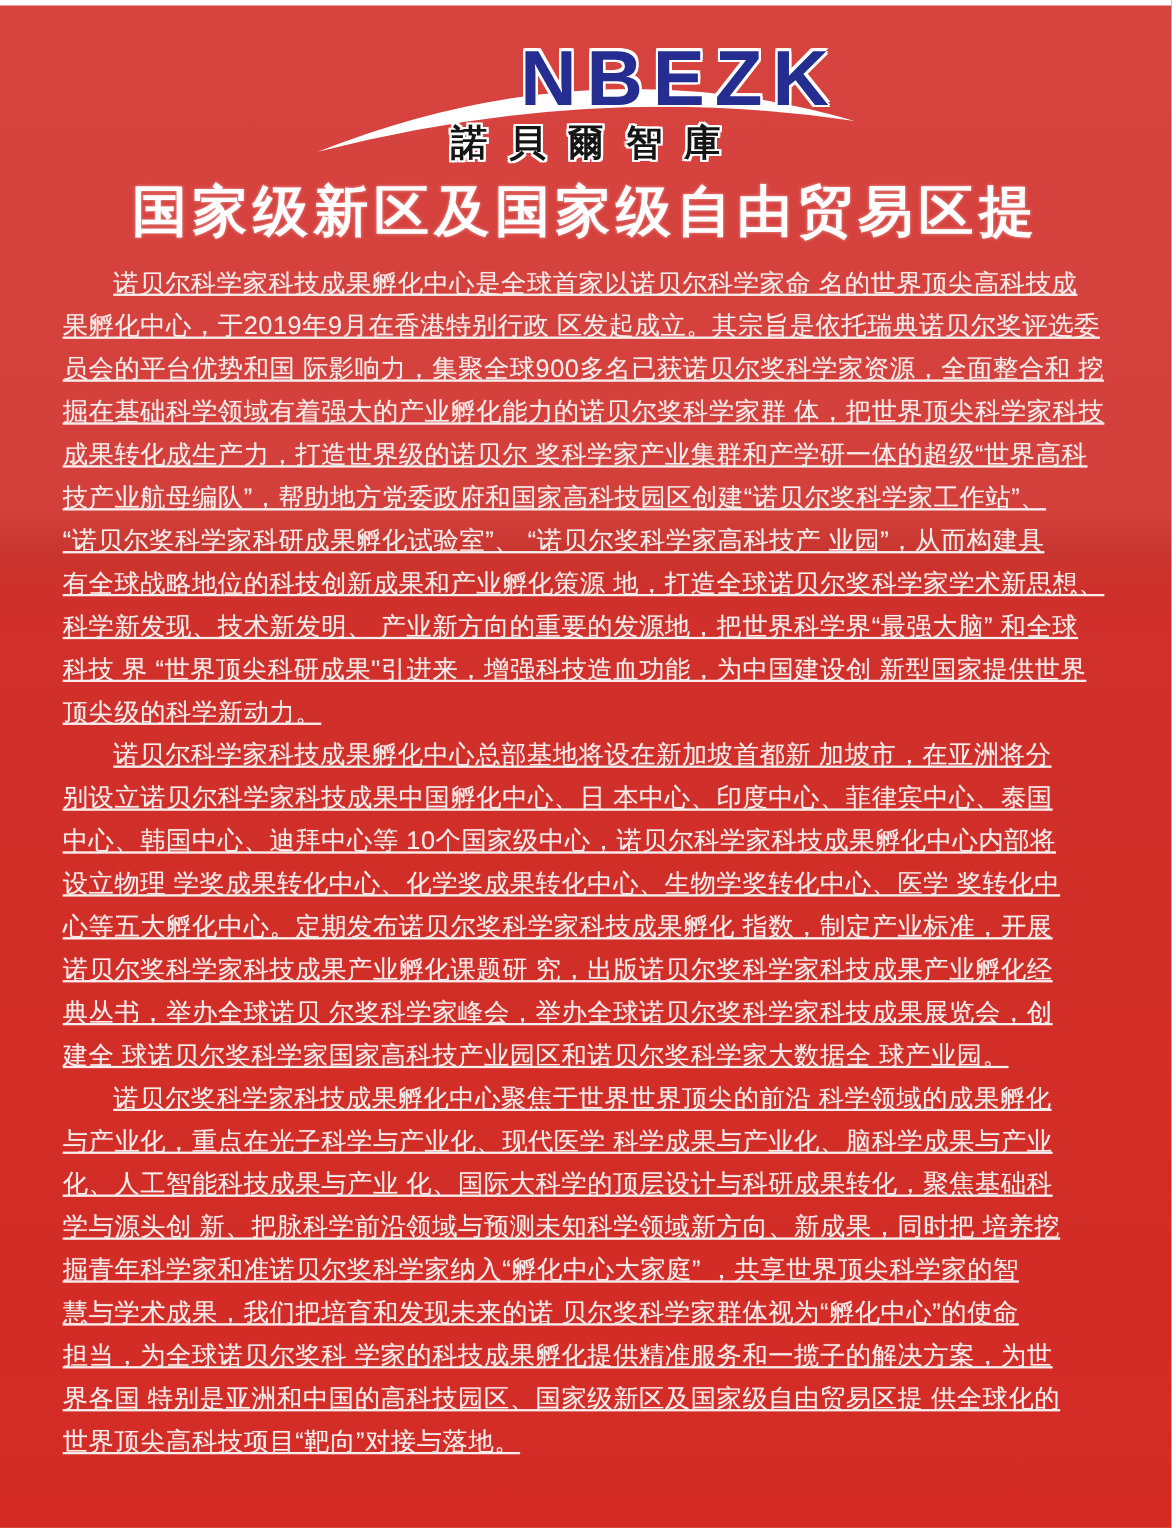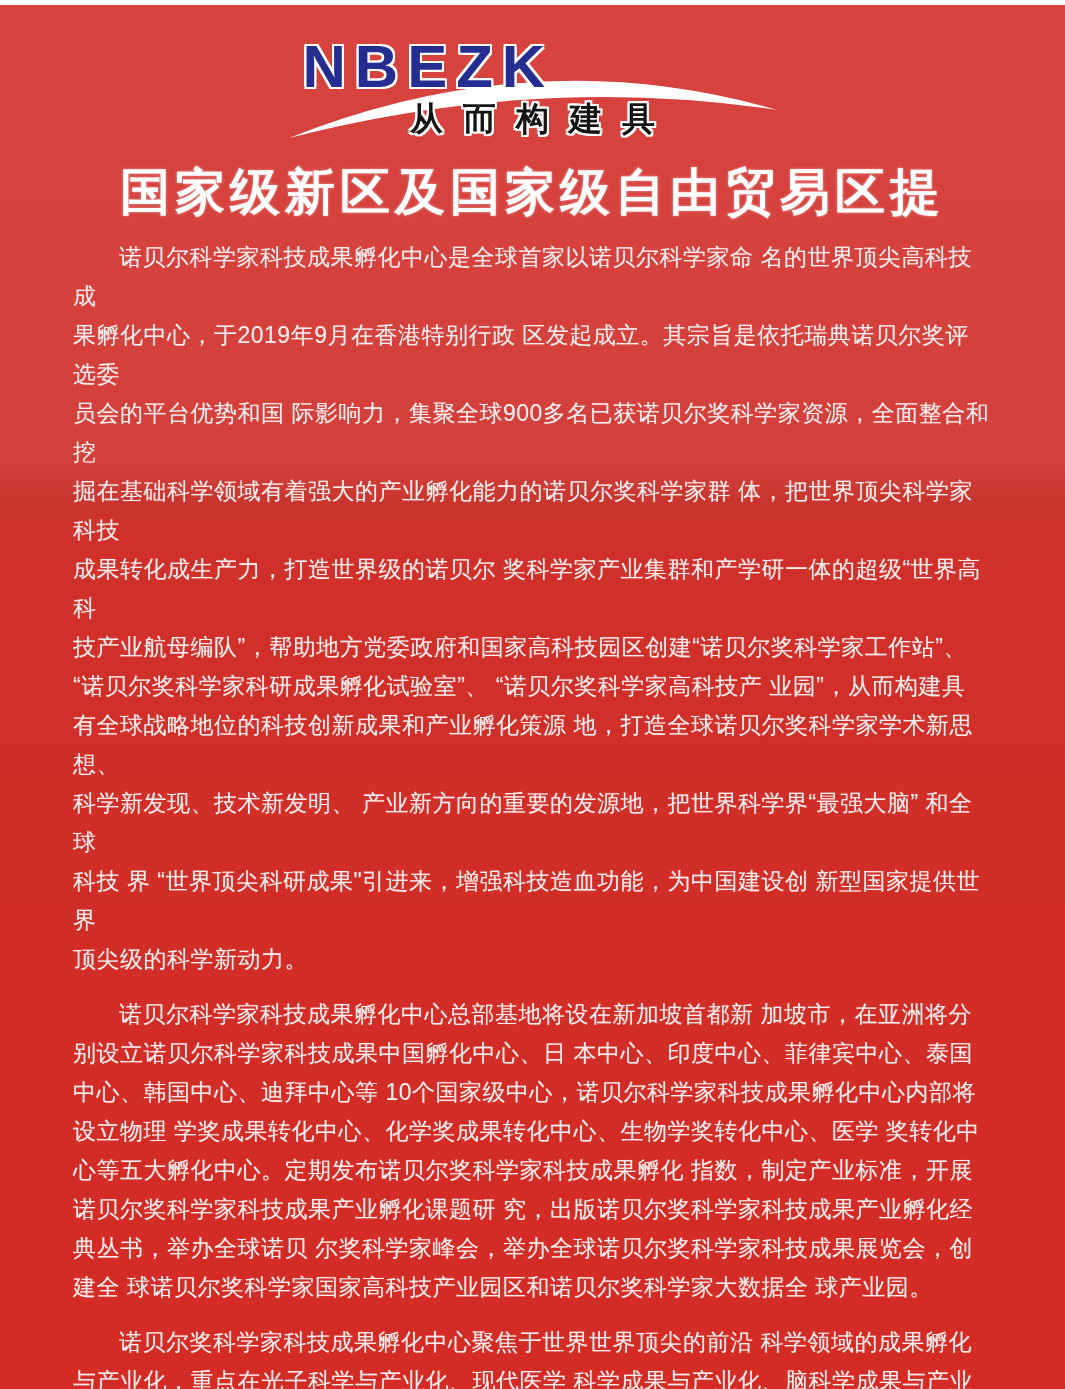"NBEZK" .acronym { font-size: 60px -> 71px; text-align: left -> right }
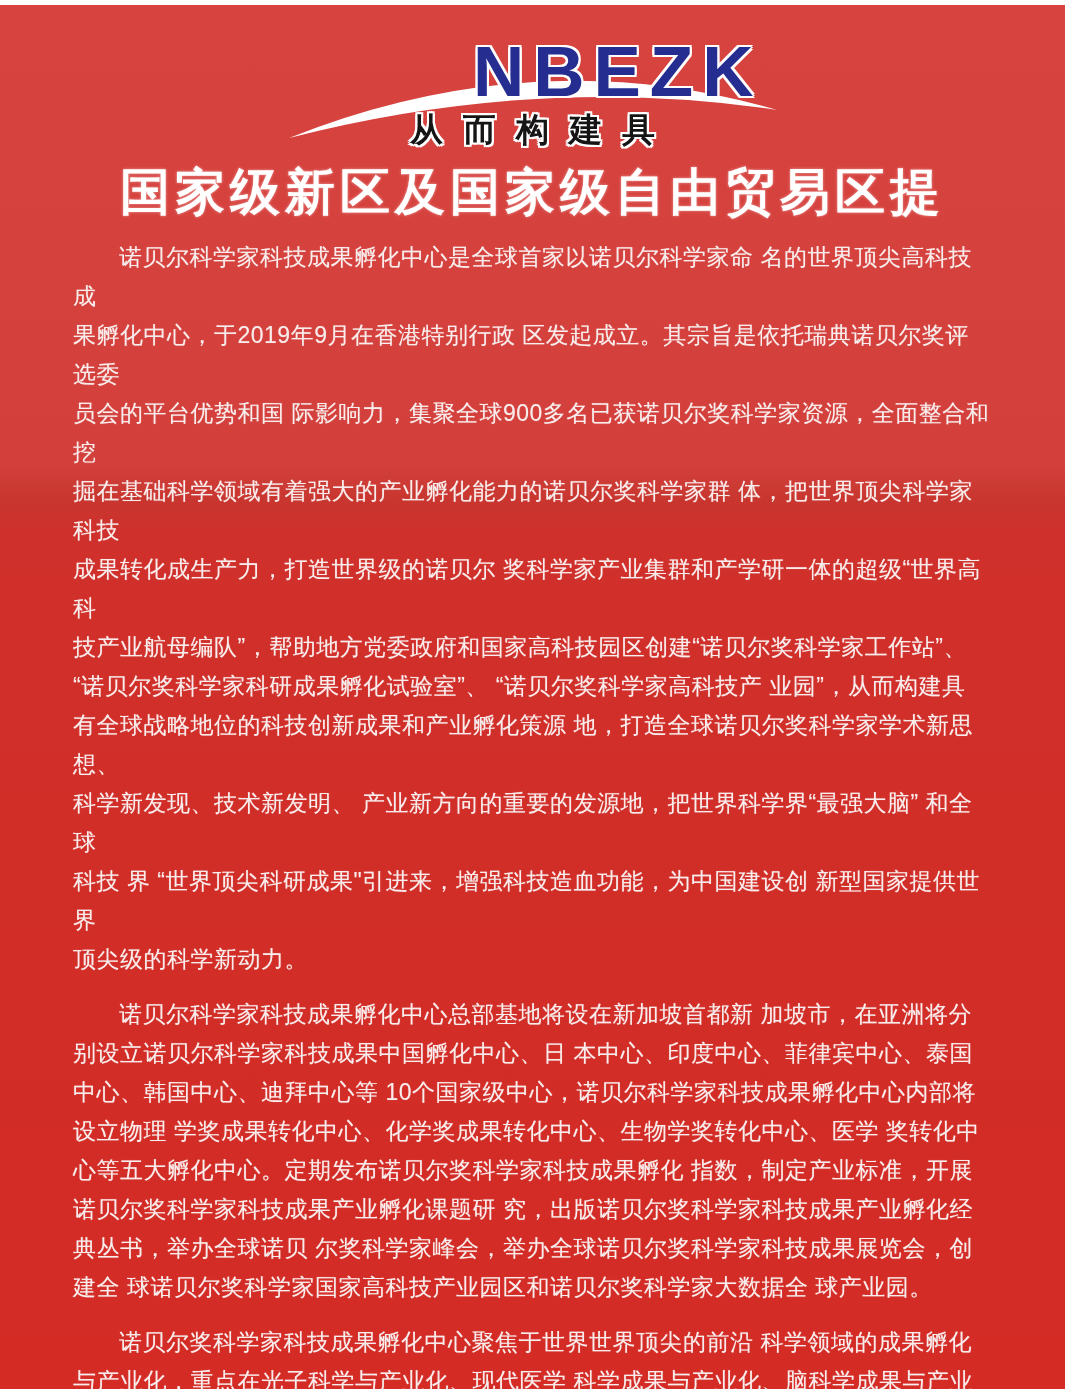"从而构建具" div.cn-name { text: 从而构建具 -> 諾貝爾智庫 }
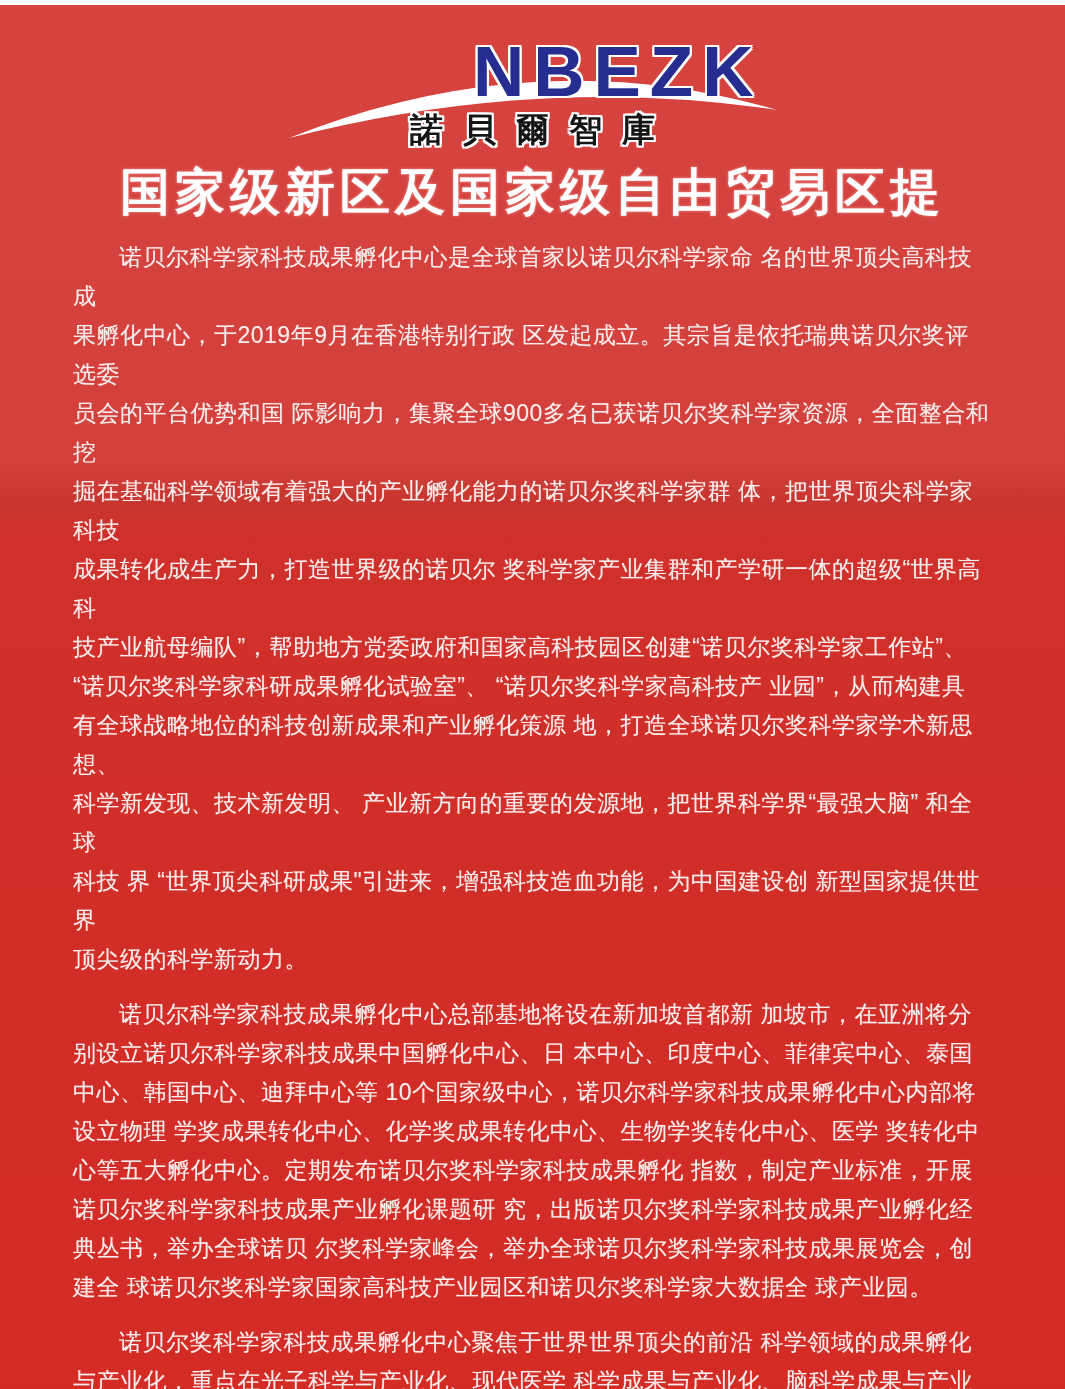"诺贝尔科学家科技成果孵化中心是全球首家以诺贝尔科学家命 名的世界顶尖高科技成" .para { margin: 16px -> 0; text-decoration: none -> underline }
